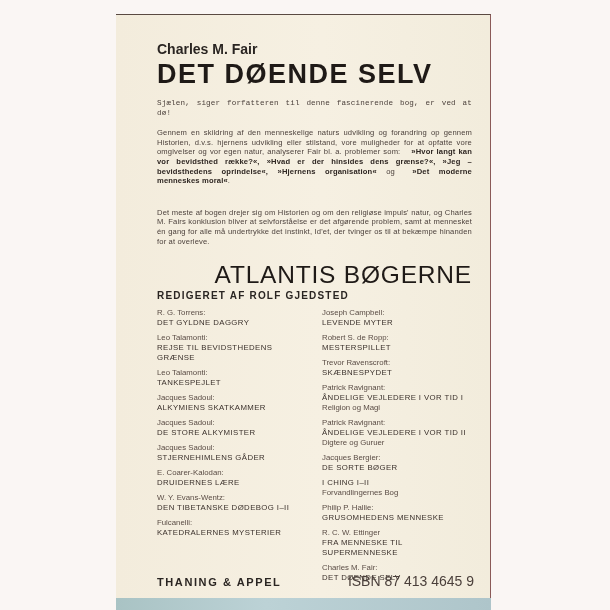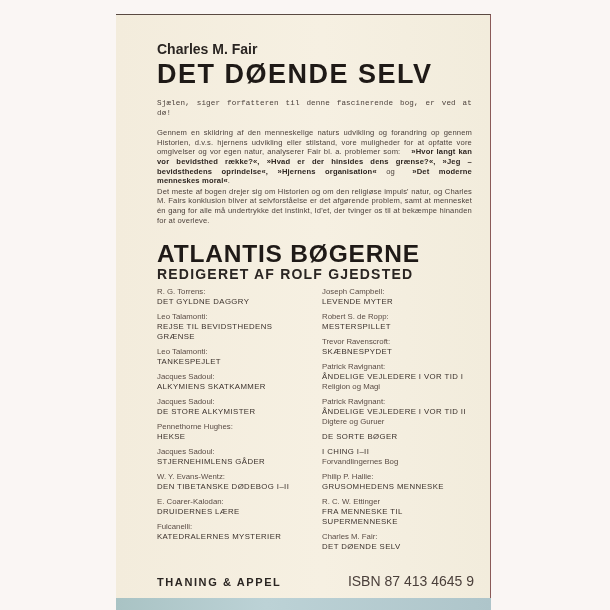"Det meste af bogen drejer" .p3 { margin-top: 1px -> 22px }
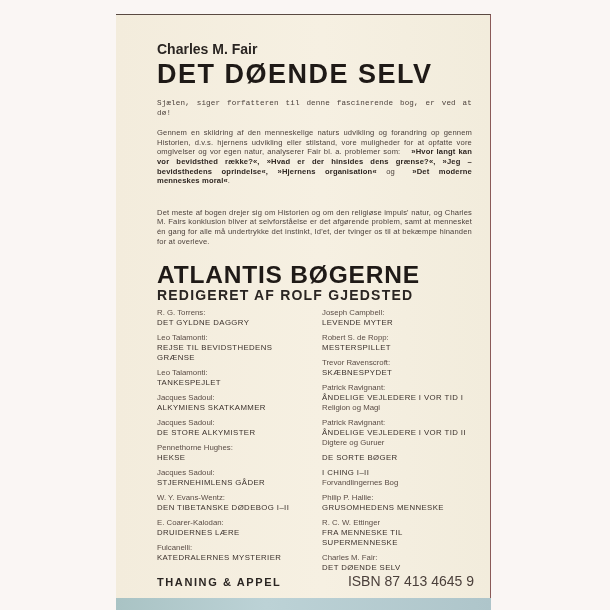"ATLANTIS BØGERNE" .series-title { font-weight: bold -> normal; text-align: none -> right }
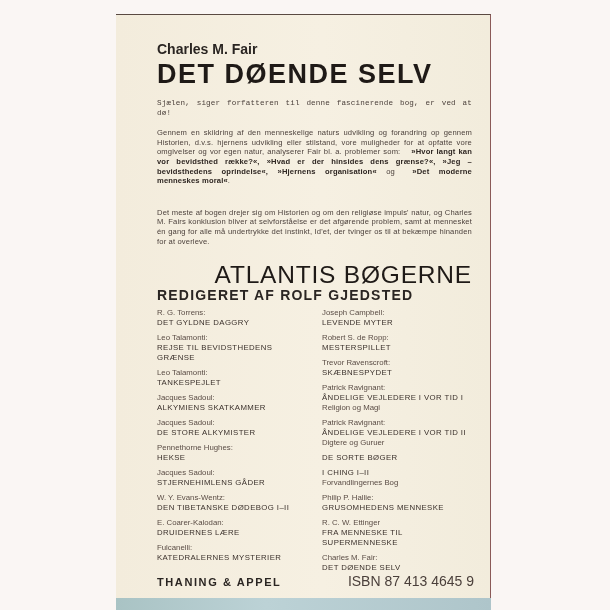"REDIGERET AF ROLF GJEDSTED" .series-sub { font-size: 14px -> 10px }
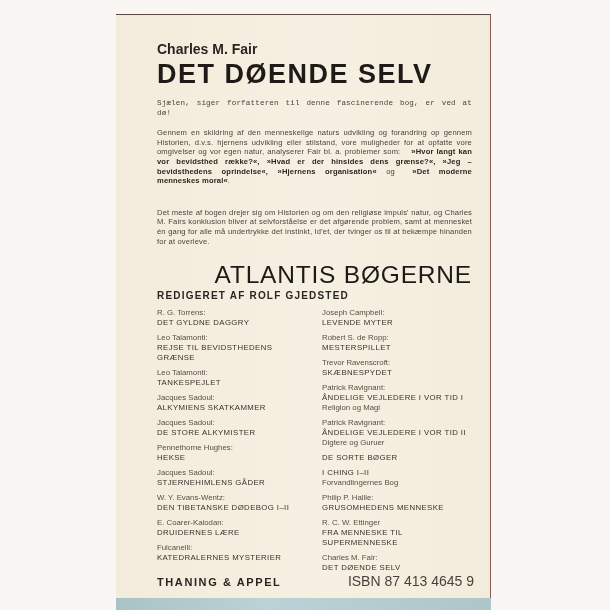"Pennethorne Hughes:" div.entry { html: <div> <span>Pennethorne Hughes:</span> <span>HEKSE</span> </div> -> none }
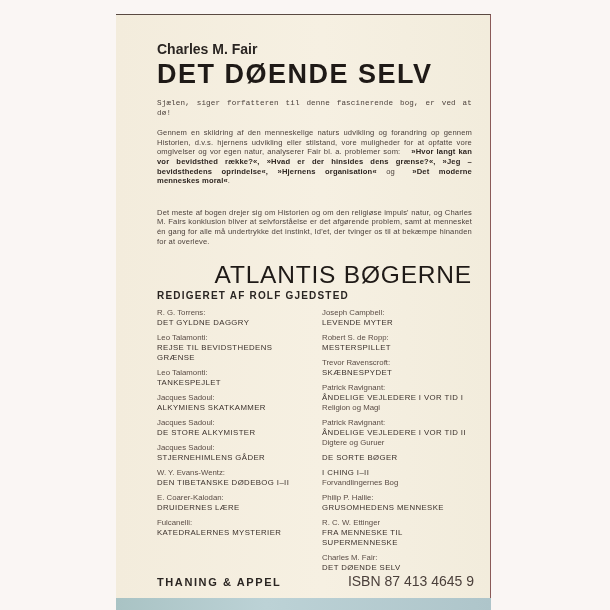"Jacques Bergier:" span.entry-author { html: none -> <span>Jacques Bergier:</span> }
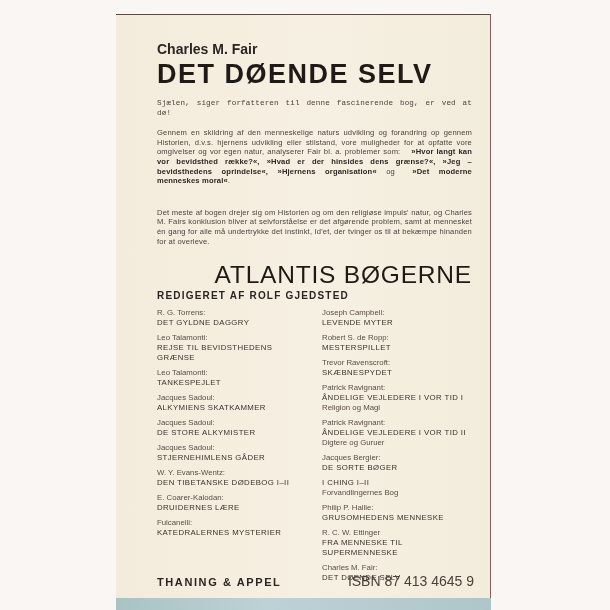"W. Y. Evans-Wentz:" div.entry { order: before "E. Coarer-Kalodan:" -> after "E. Coarer-Kalodan:" }
